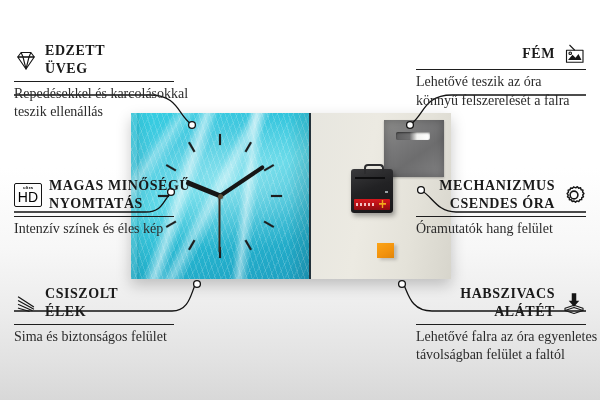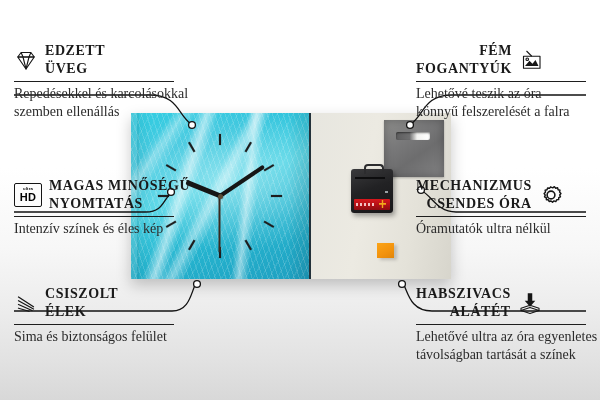"FÉM" .feature.right .head { justify-content: none -> flex-end }
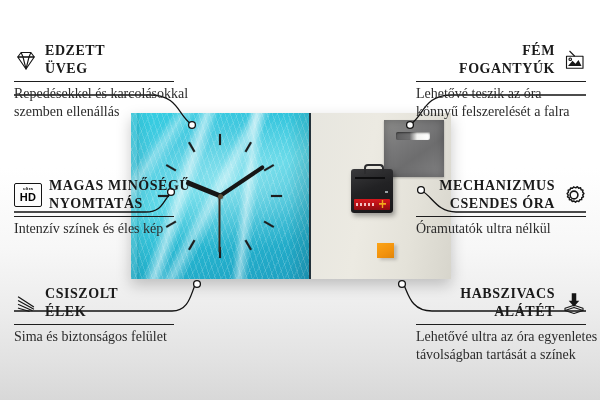"FOGANTYÚK" div { html: <div>FOGANTYÚK</div> -> none }
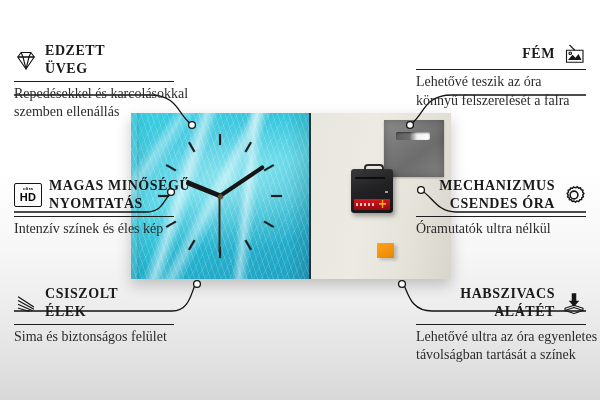"szemben ellenállás" div { text: szemben -> teszik }
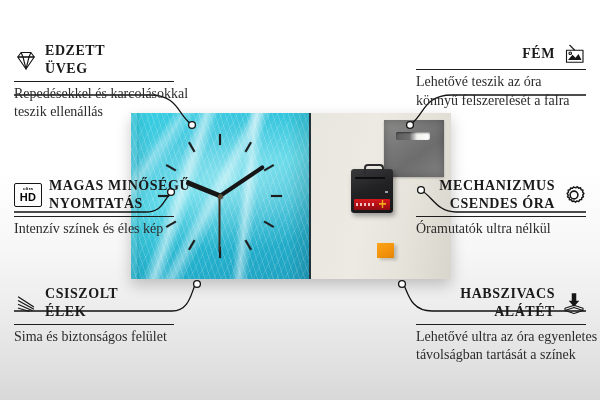"HD" .hdbox .h { font-size: 11px -> 14px; font-weight: 700 -> 400 }
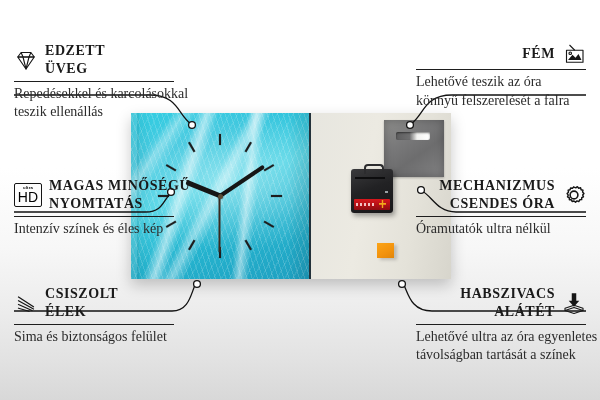"Óramutatók ultra nélkül" div { text: ultra nélkül -> hang felület }
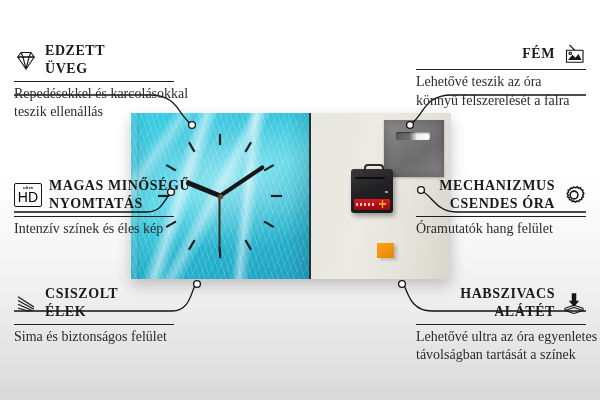"Lehetővé ultra az óra egyenletes" div { text: ultra -> falra }
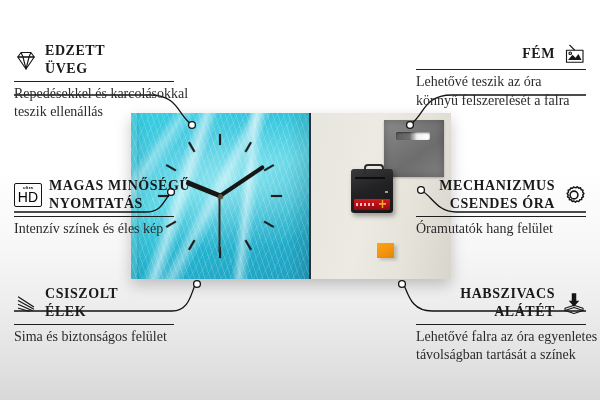"távolságban tartását a színek" div { text: tartását a színek -> felület a faltól }
